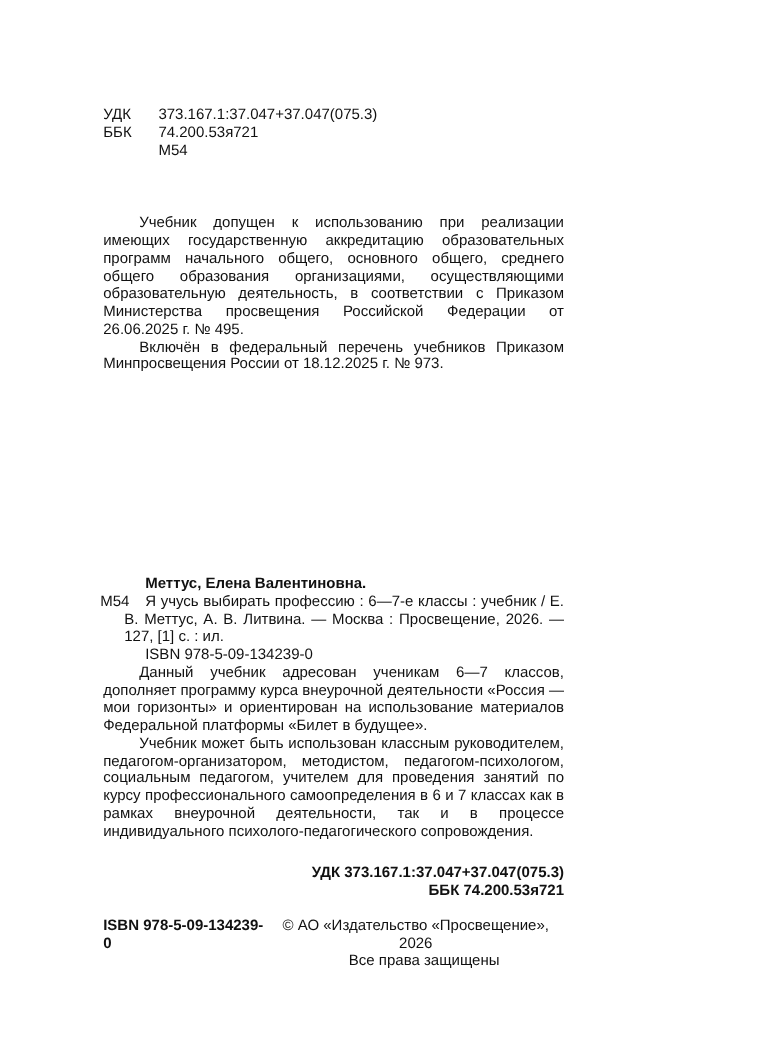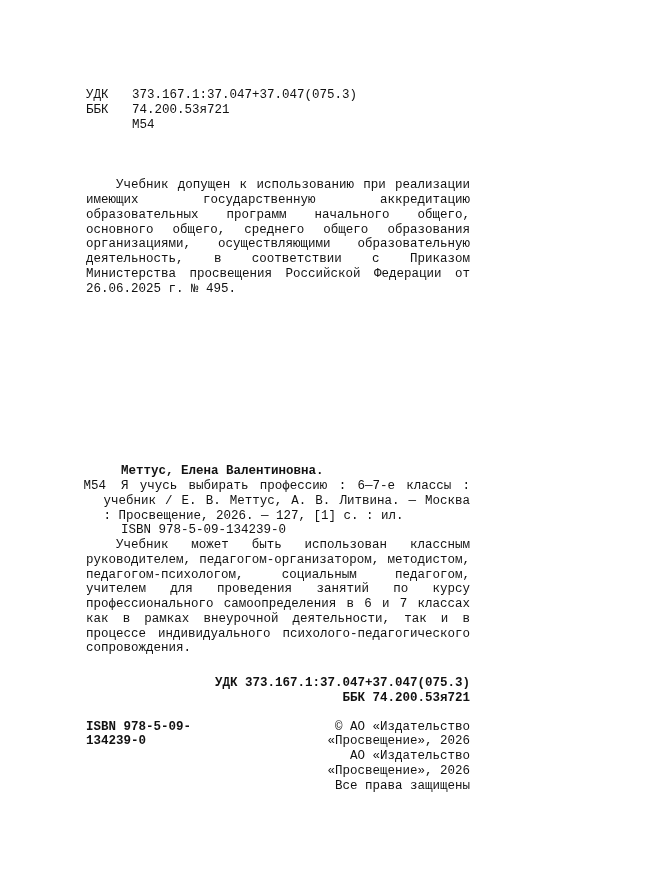"УДК 373.167.1:37.047+37.047(075.3)" .page { font-family: Liberation Mono, monospace -> Liberation Sans, sans-serif }
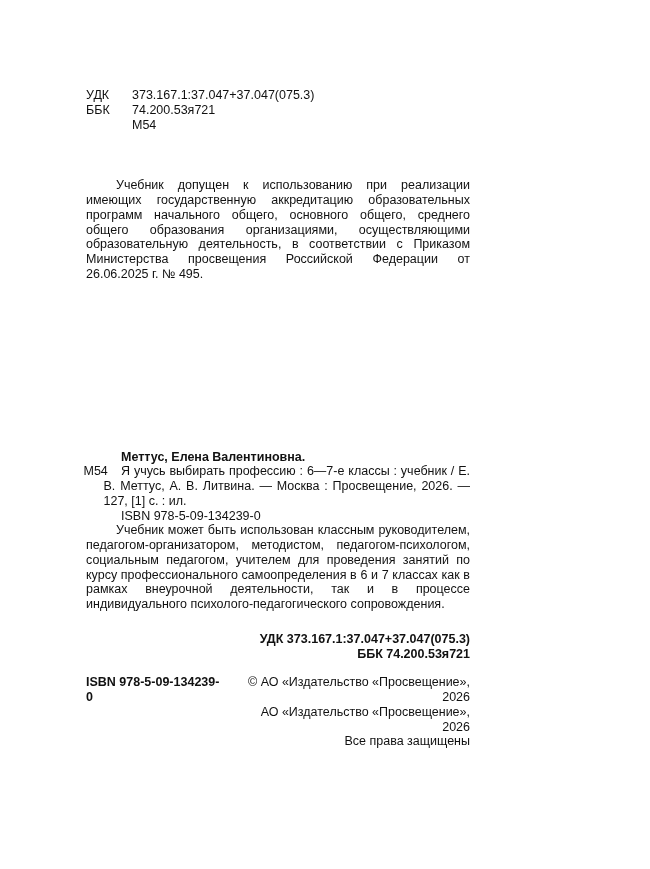"Включён в федеральный перечень учебников" p { html: none -> <p>Включён в федеральный перечень учебников Приказом Минпросвещения России от 18.12.2025 г. № 973.</p> }
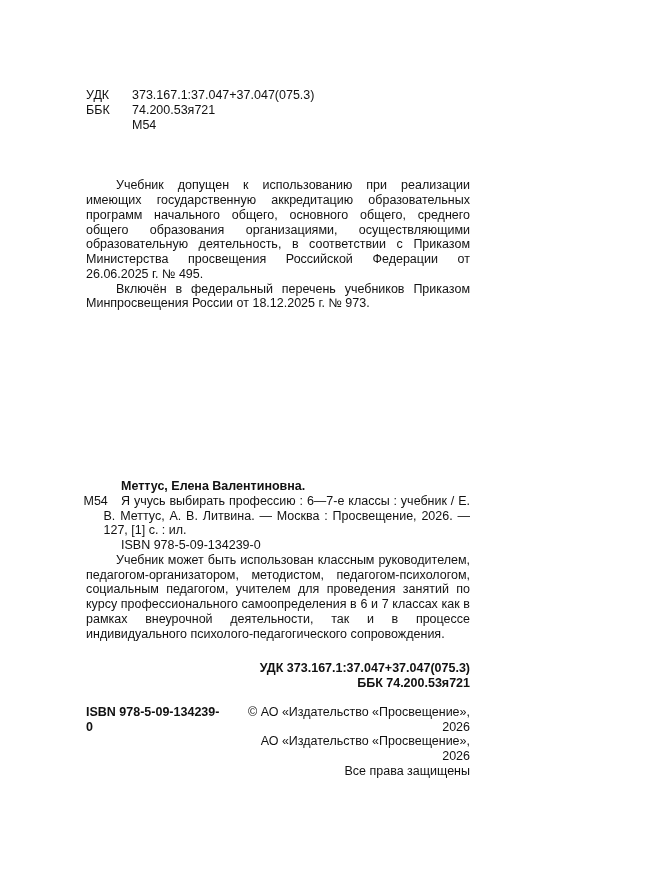"Данный учебник адресован ученикам 6—7" p { html: none -> <p>Данный учебник адресован ученикам 6—7 классов, дополняет программу курса внеурочной деятельности «Россия — мои горизонты» и ориентирован на использование материалов Федеральной платформы «Билет в будущее».</p> }
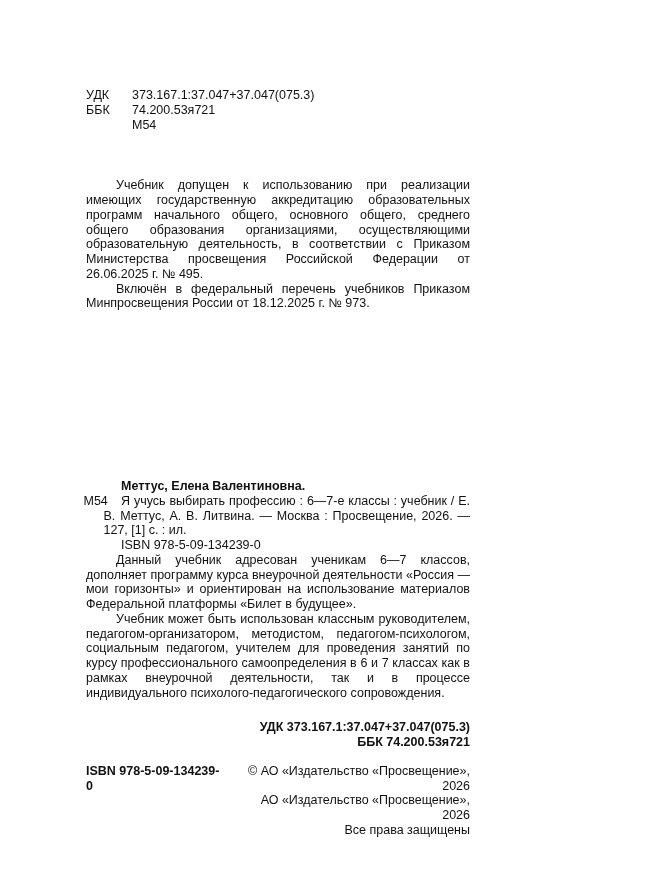"© АО «Издательство «Просвещение», 2026" .copyright { text-align: right -> center }
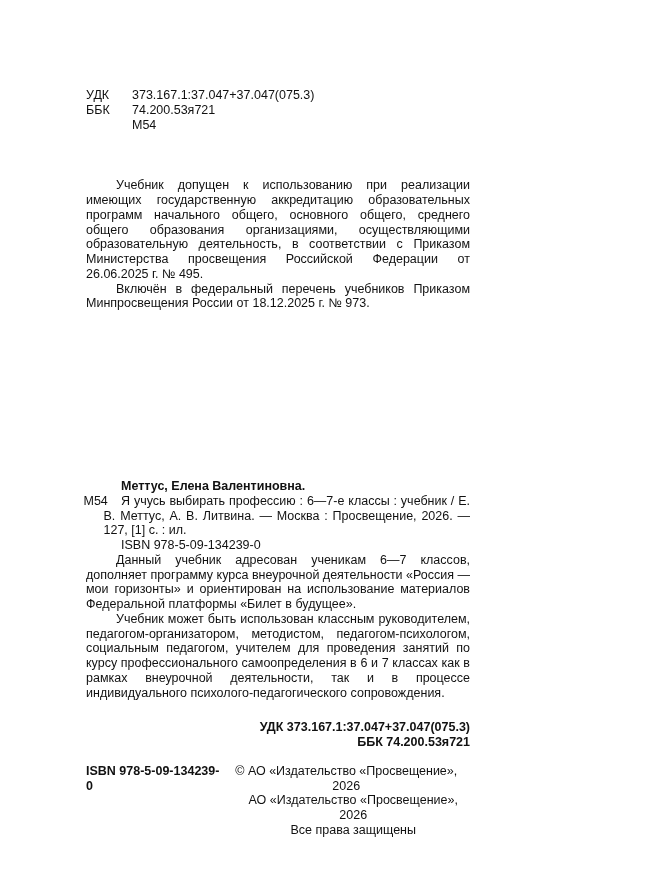"АО «Издательство «Просвещение», 2026" p.indent { html: <p>АО «Издательство «Просвещение», 2026</p> -> none }
